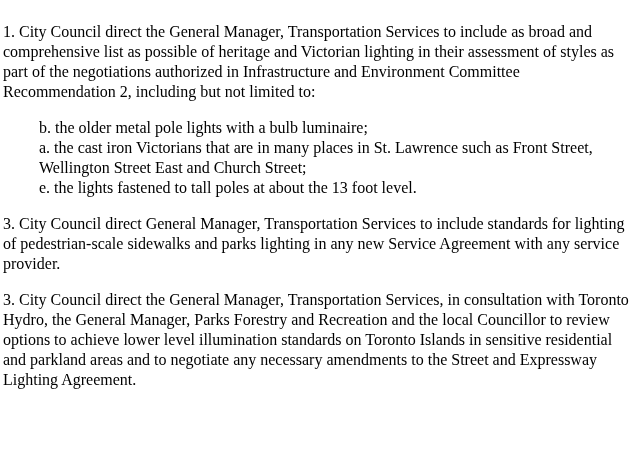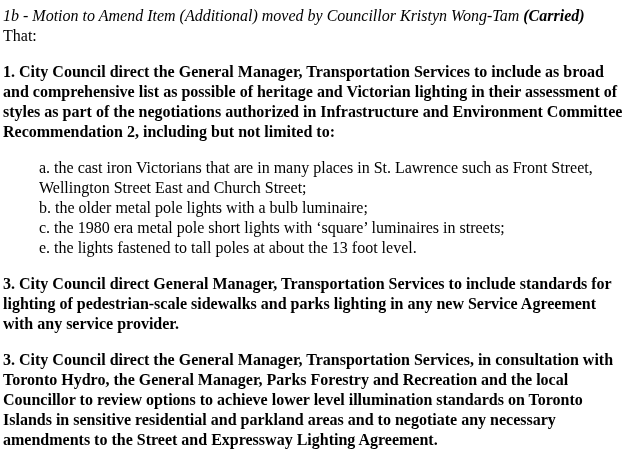"1b - Motion to Amend" div.heading-block { html: <div> <span>1b - Motion to Amend Item (Additional) moved by Councillor Kristyn Wong-Tam</span> <span>(Carried)</span> <div>That:</div> </div> -> none }
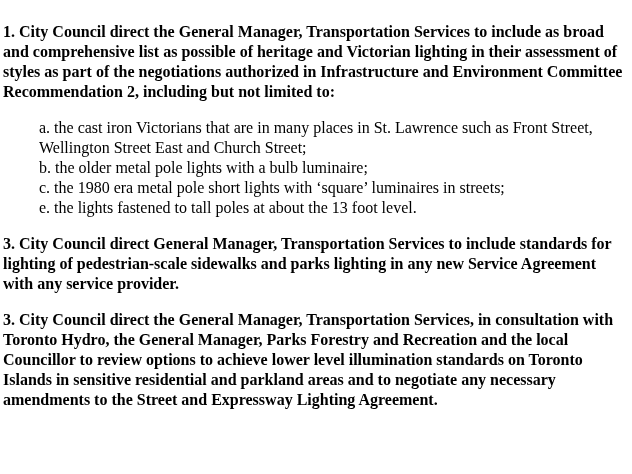"1. City Council direct the" .para { font-weight: bold -> none }
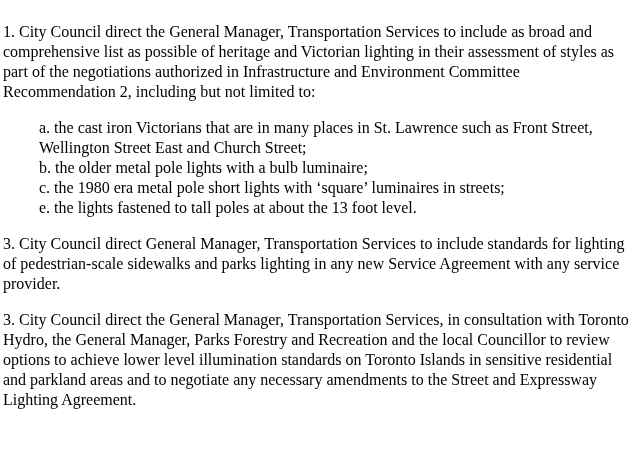"a. the cast iron Victorians" div.sublist-item { order: before "b. the older metal pole" -> after "b. the older metal pole" }
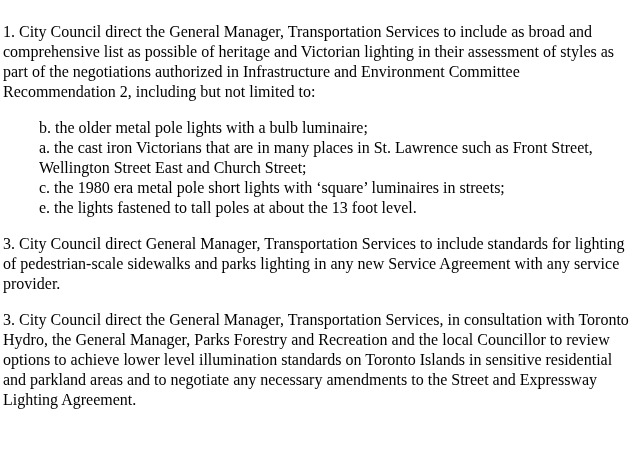"c. the 1980 era metal" div.sublist-item { html: <div>c. the 1980 era metal pole short lights with ‘square’ luminaires in streets;</div> -> none }
